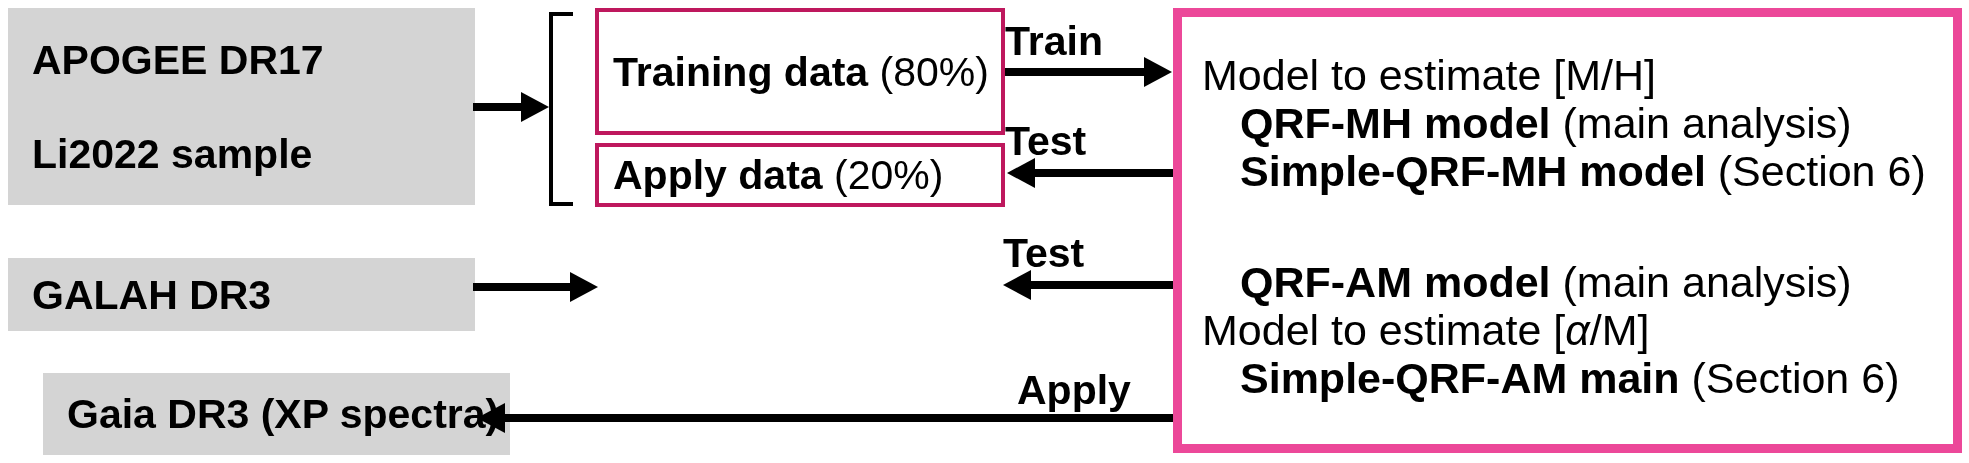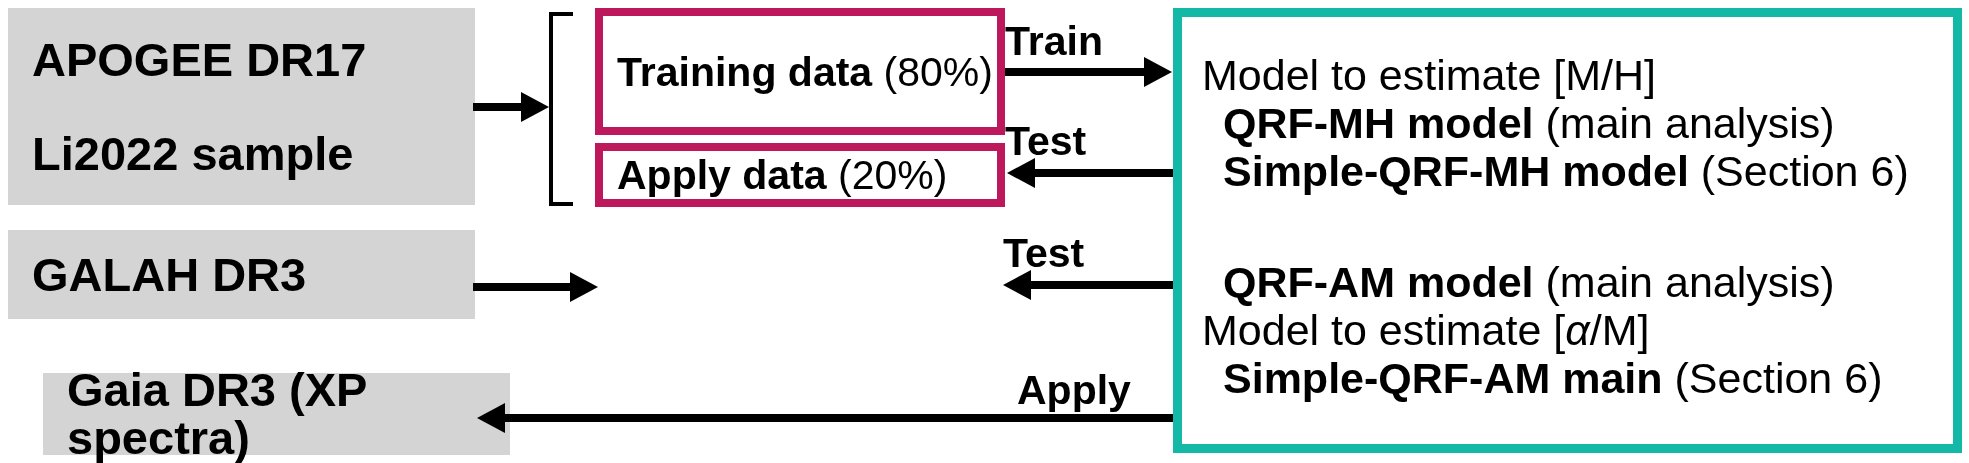"APOGEE DR17" .gray-box { font-size: 47px -> 41px }
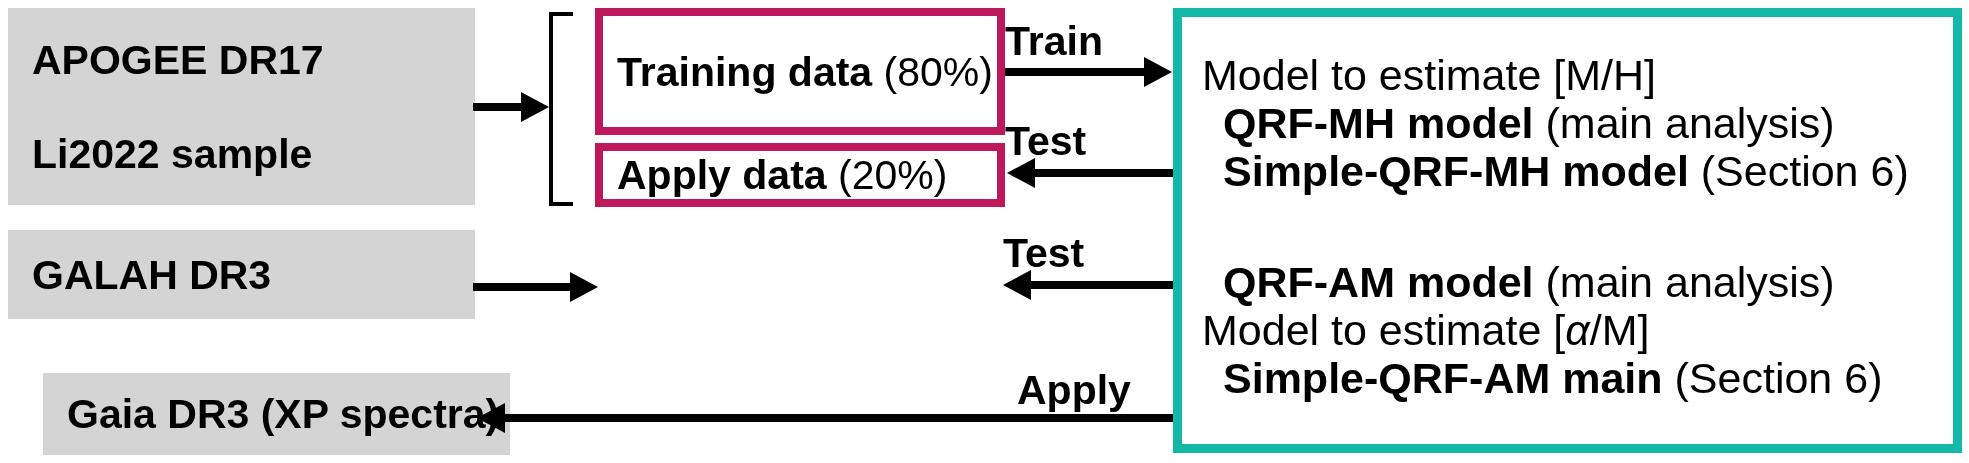"Training data (80%)" .data-box { border: 8px solid #be185d -> 4px solid #be185d }
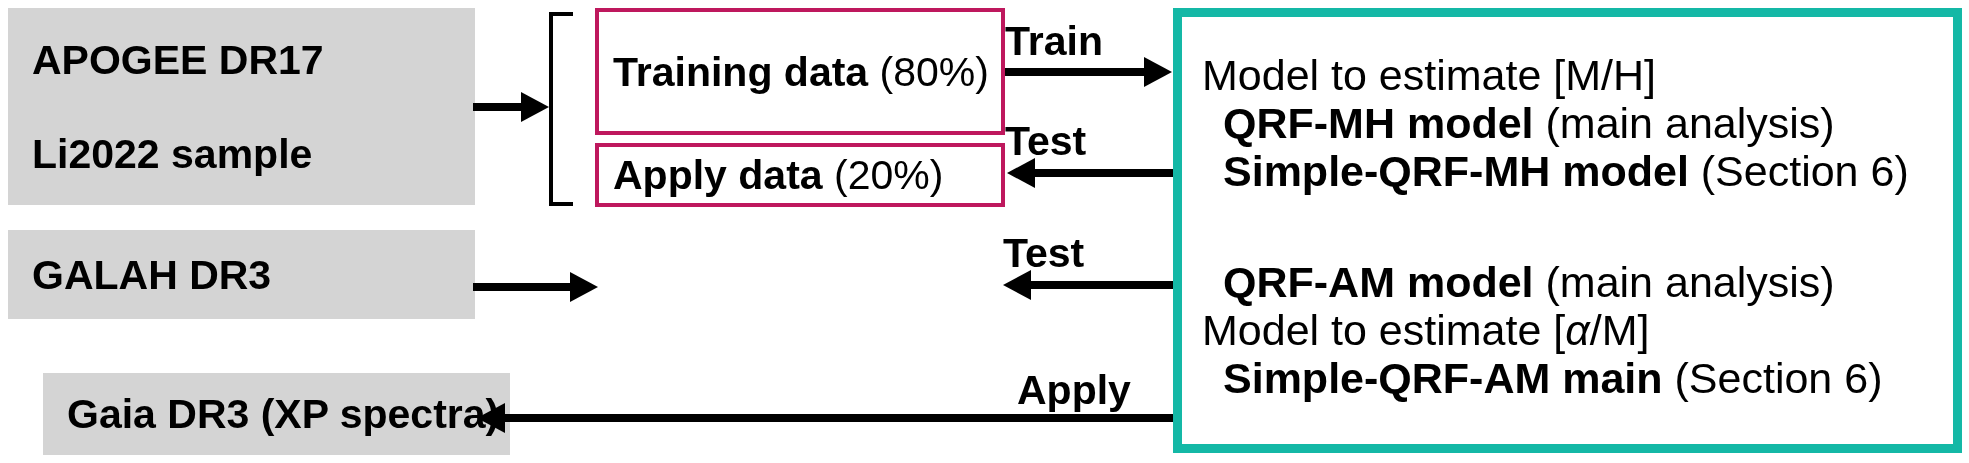"Model to estimate [M/H]" .model-box { border: 9px solid #14b8a6 -> 9px solid #ec4899 }
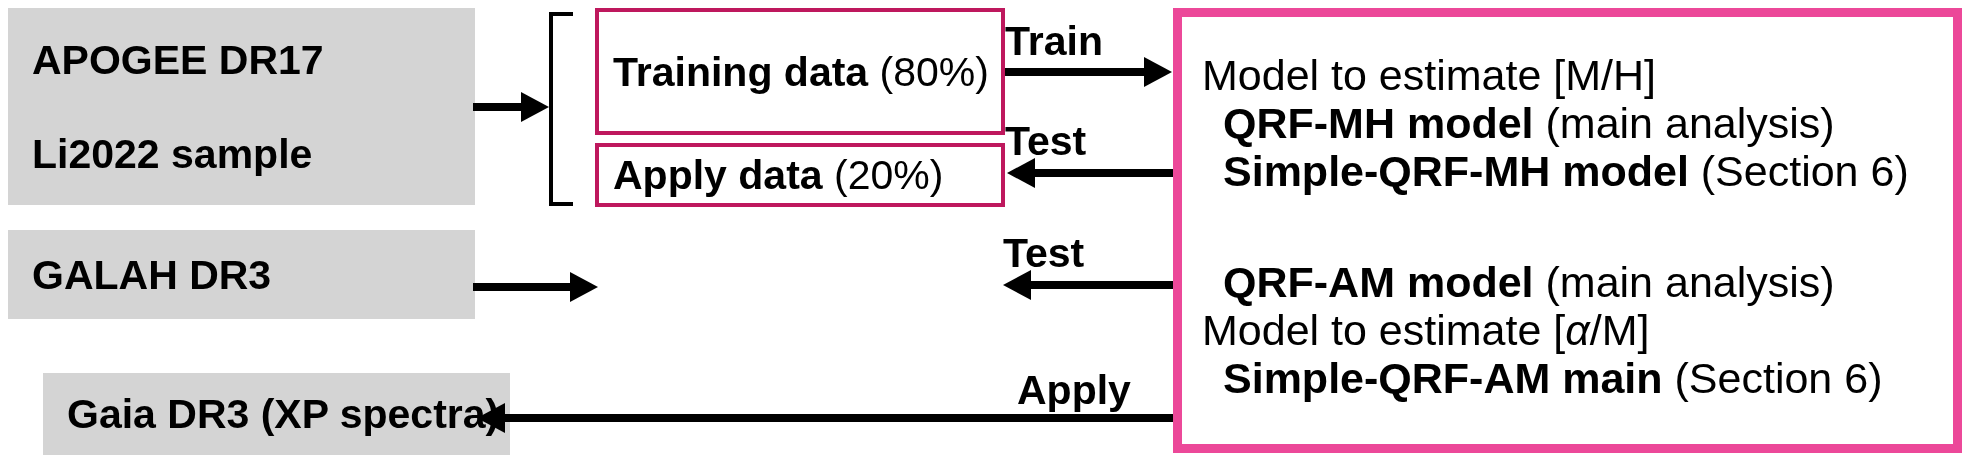"QRF-MH model (main analysis)" .mline.item { padding-left: 41px -> 58px }
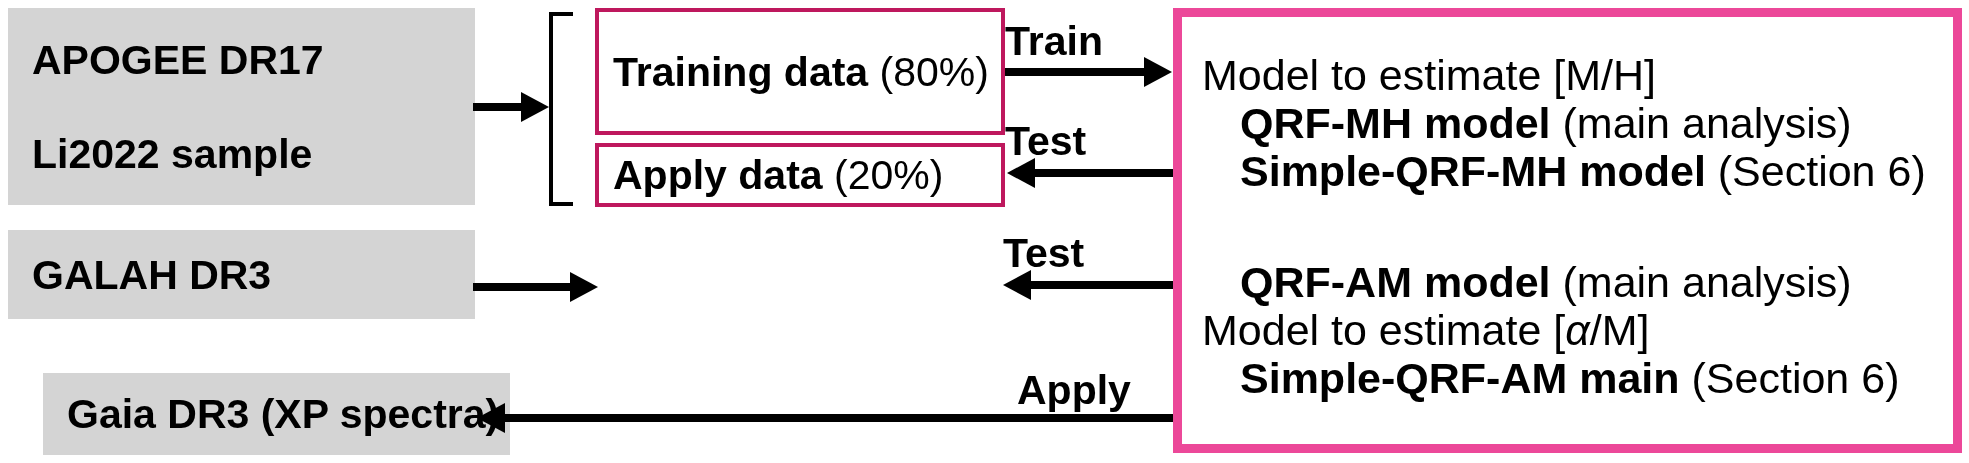"GALAH DR3" .gray-box.galah { height: 89px -> 73px; top: 230px -> 258px }
